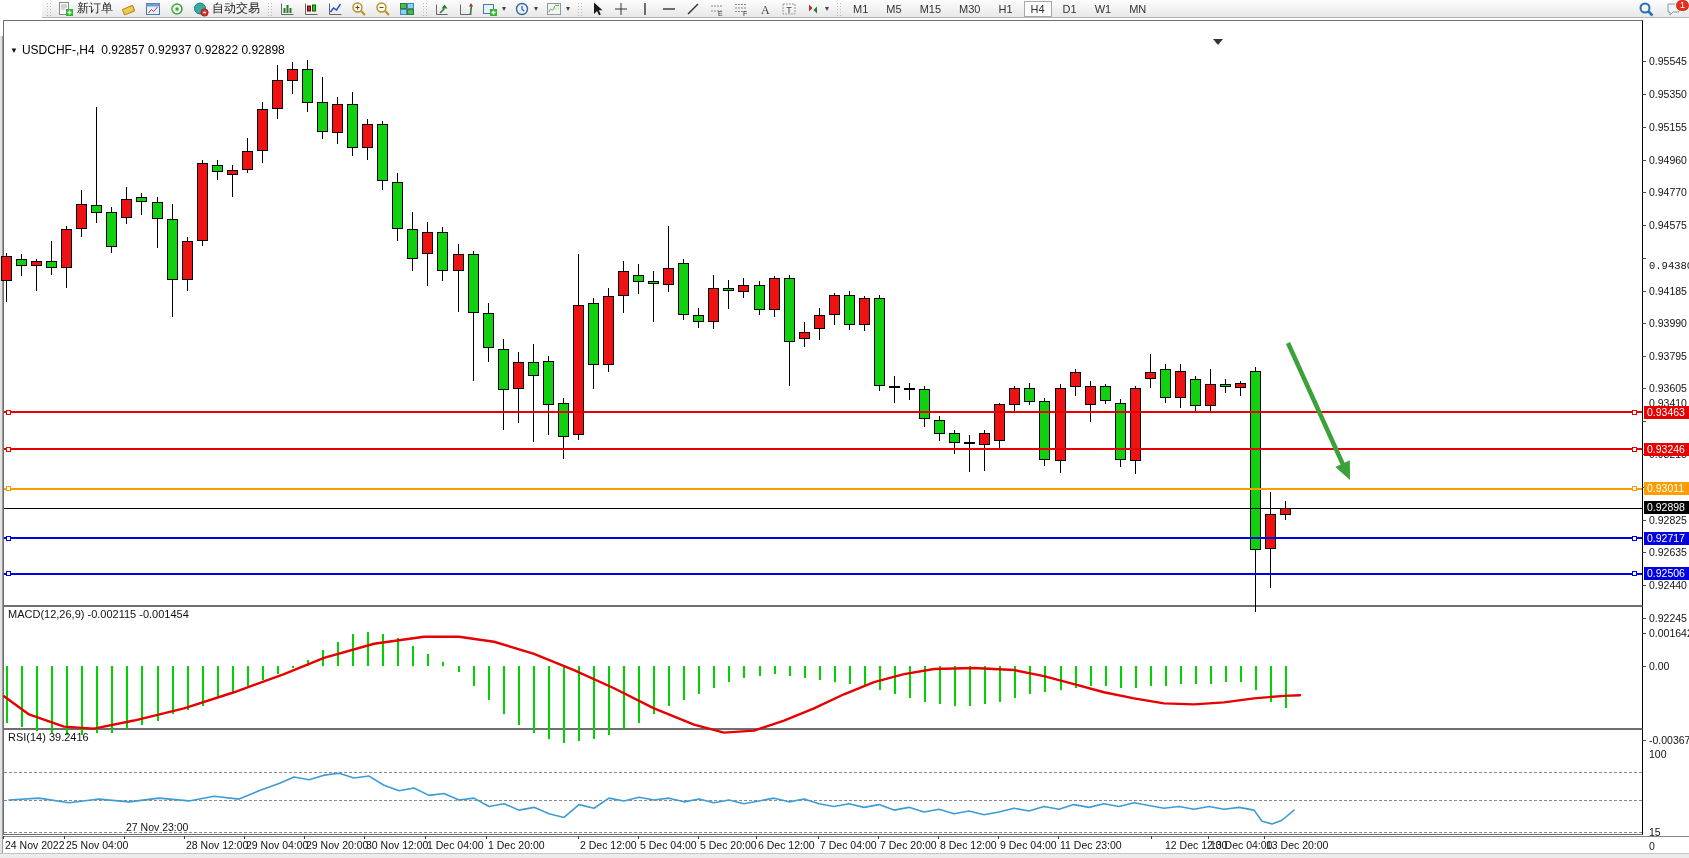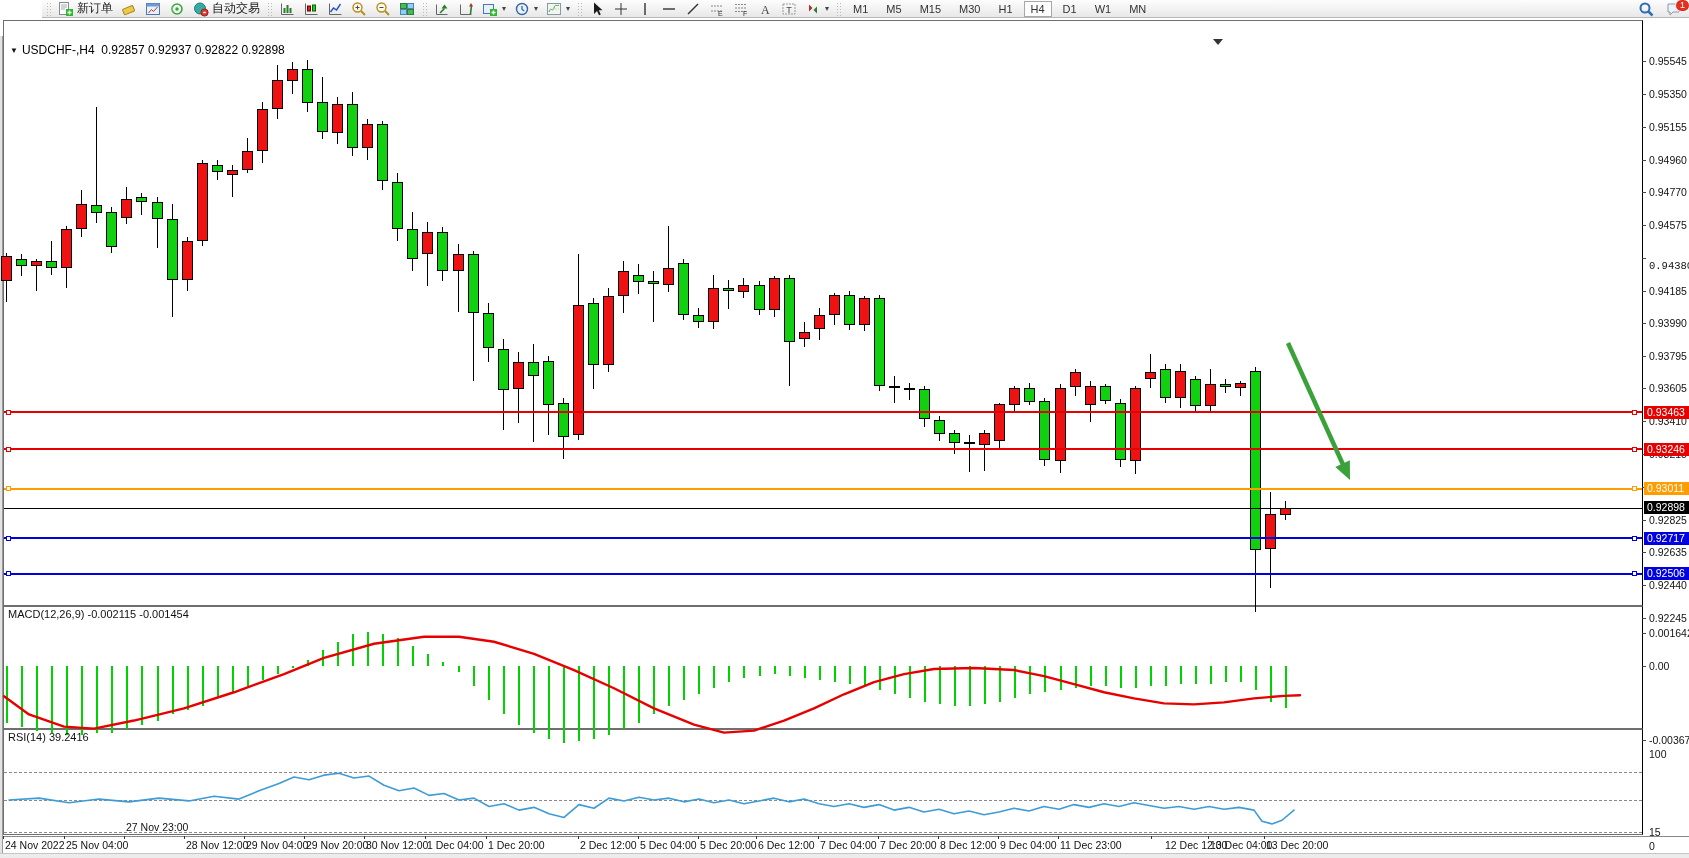"0.93410" div.tick-label { top: 397px -> 379px }
